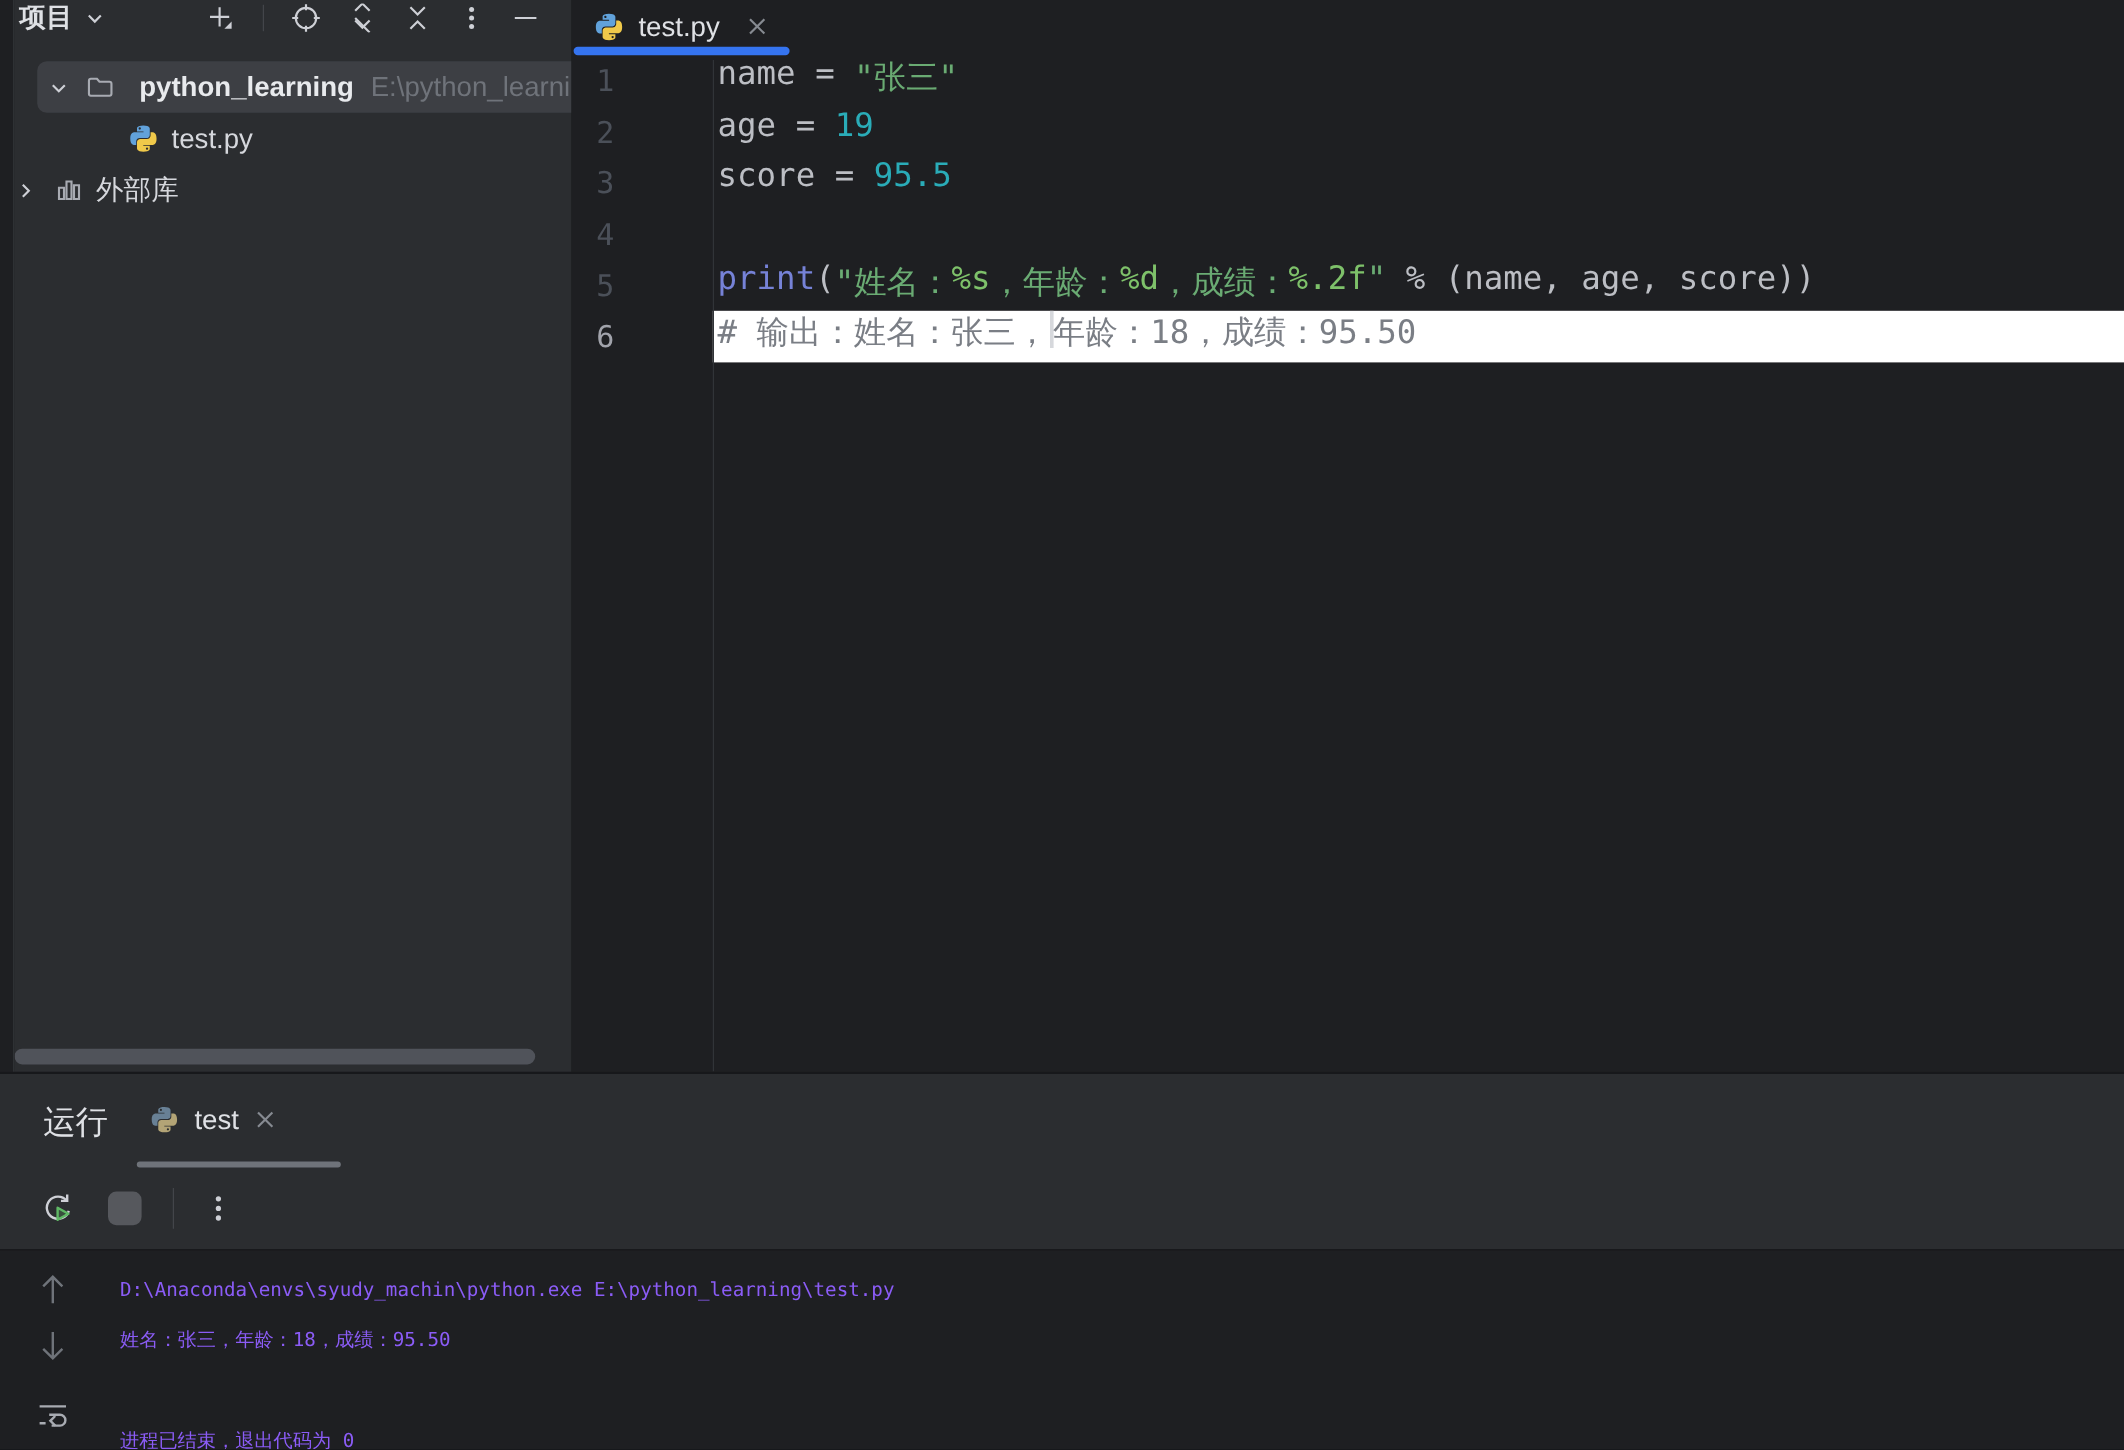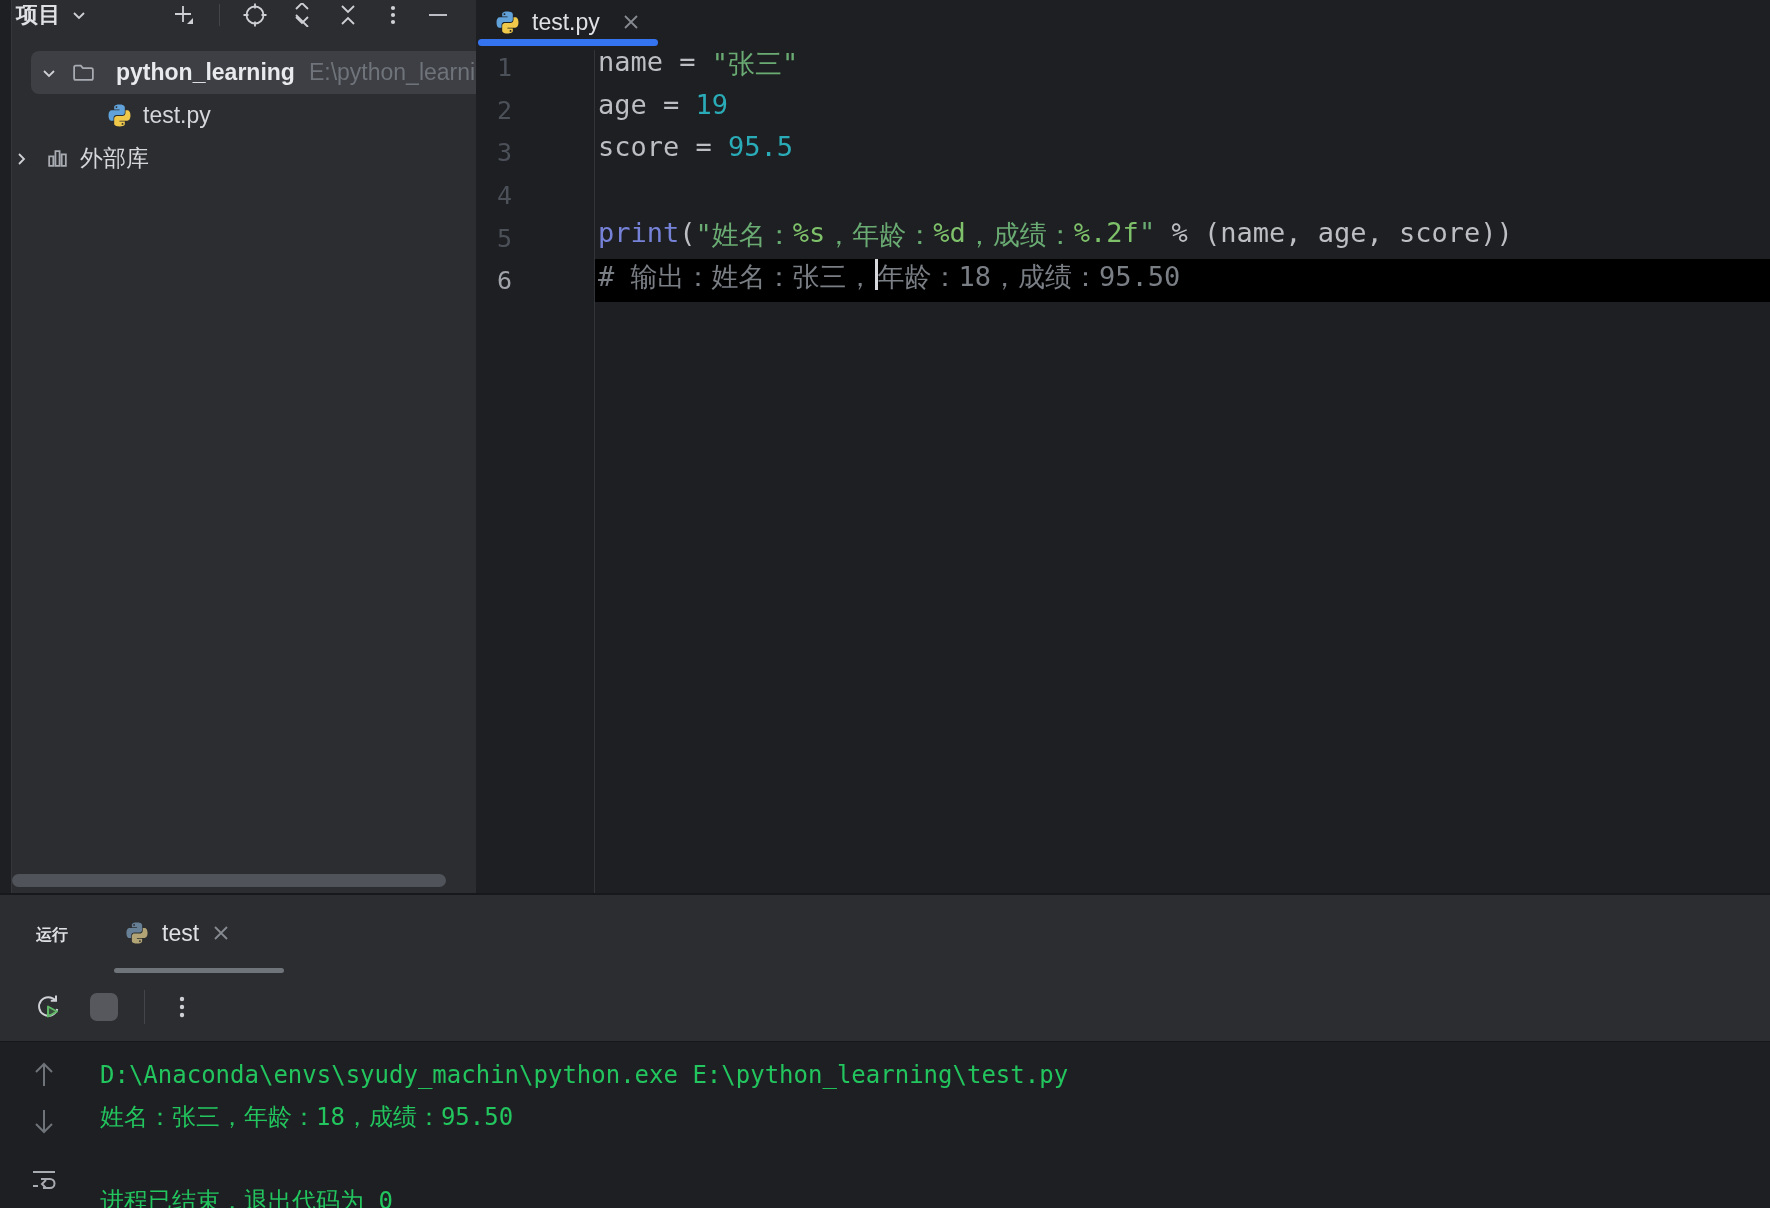"# 输出：姓名：张三，" .code-line.current .code-text { background: #000000 -> #ffffff }
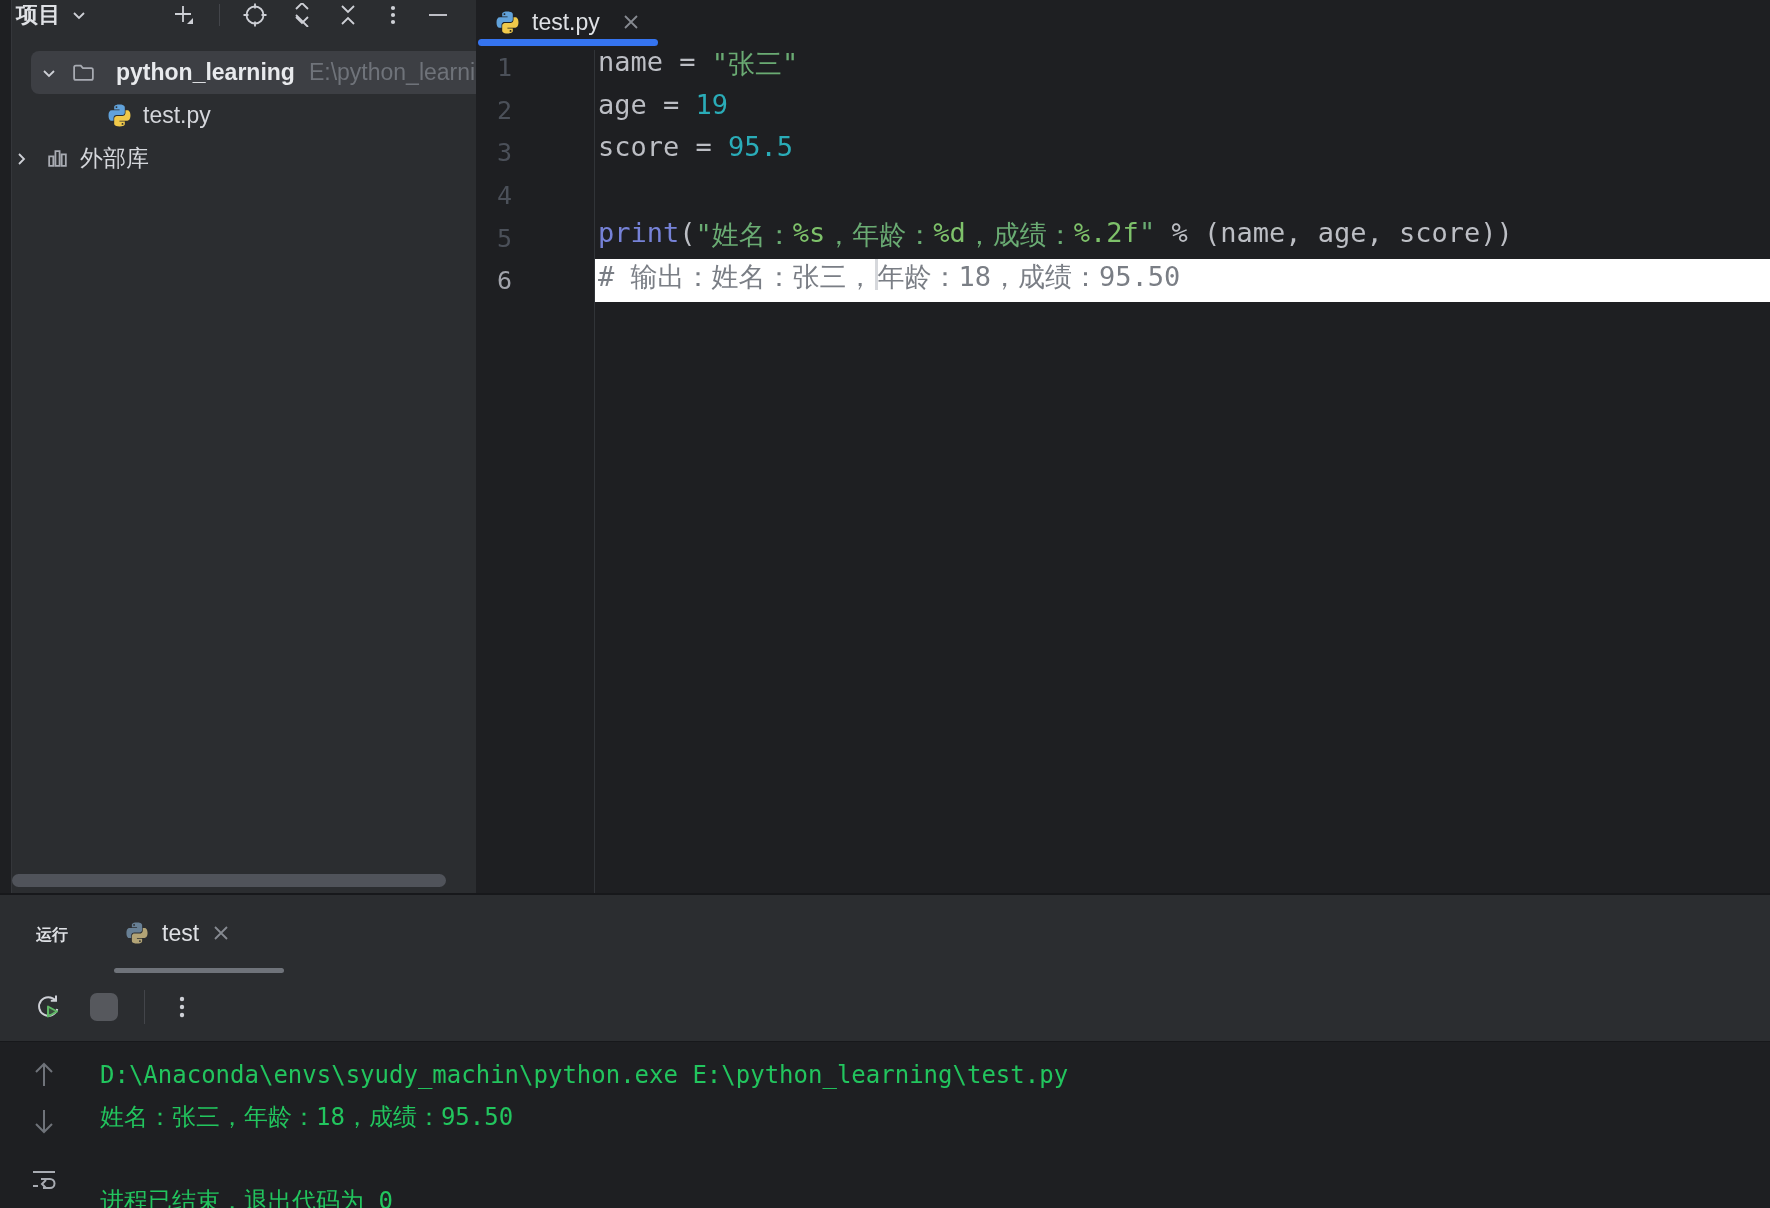"运行" .run-title { font-size: 16px -> 27px; font-weight: bold -> normal }
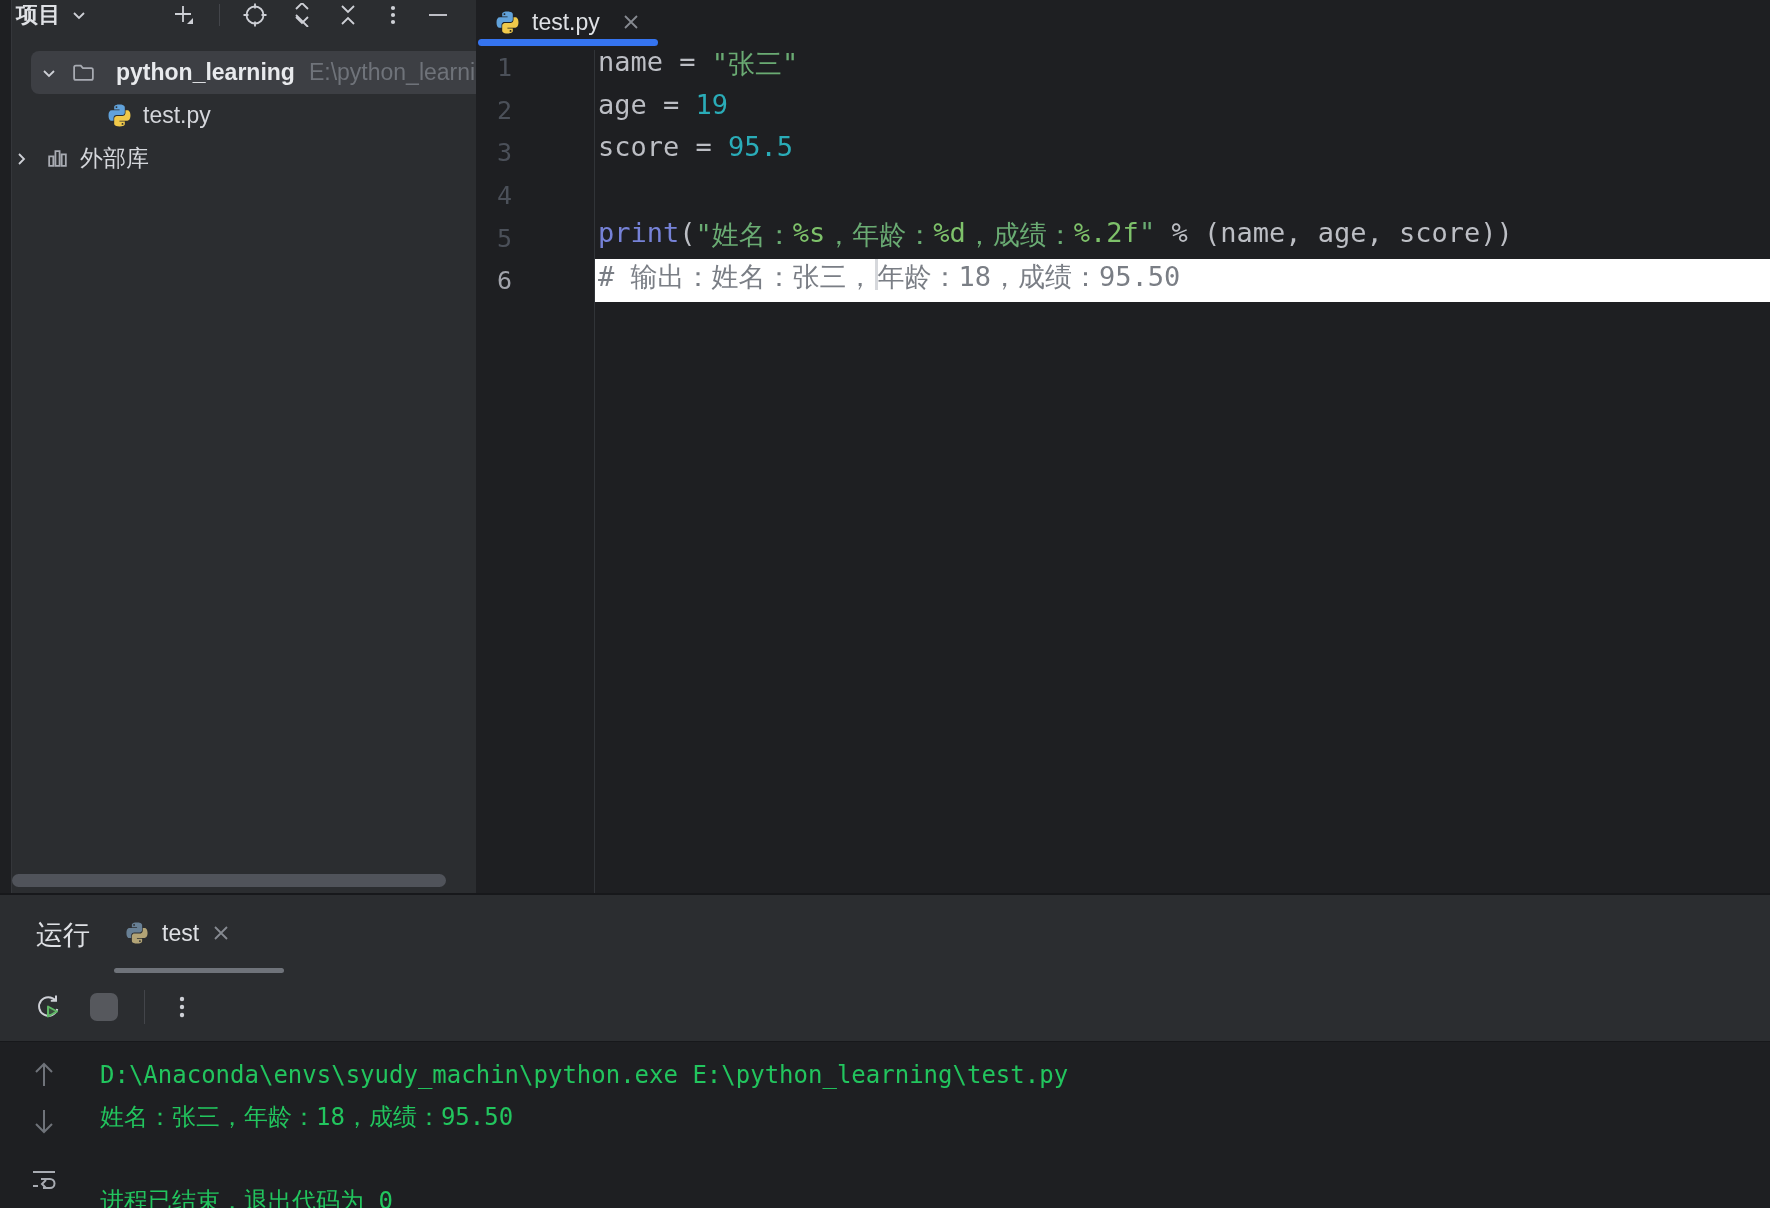"D:\Anaconda\envs\syudy_machin\python.exe" .console-text { color: #22c55e -> #8b5cf6; font-size: 24px -> 16px }
